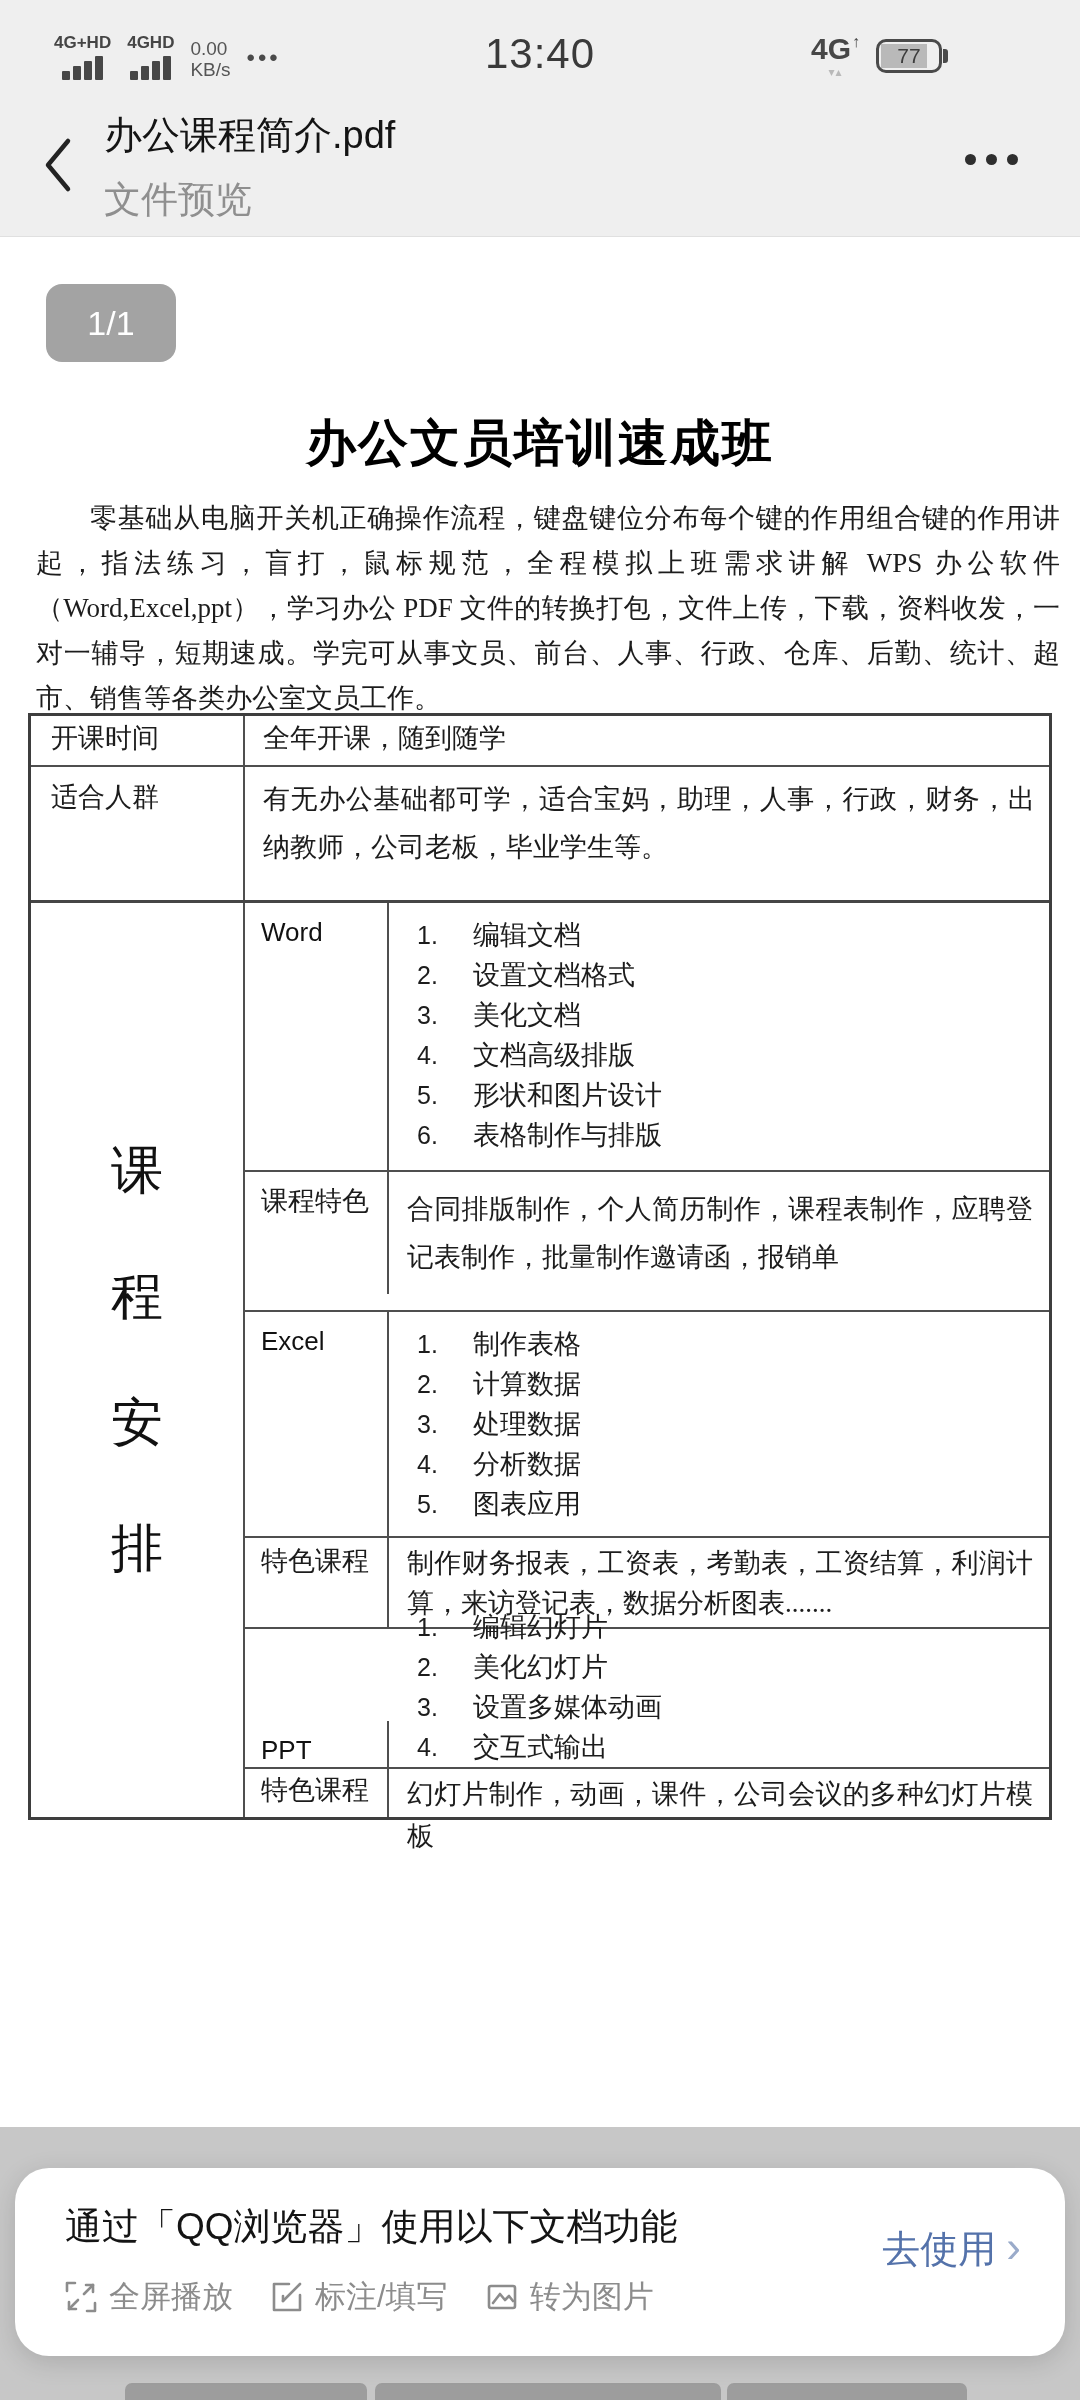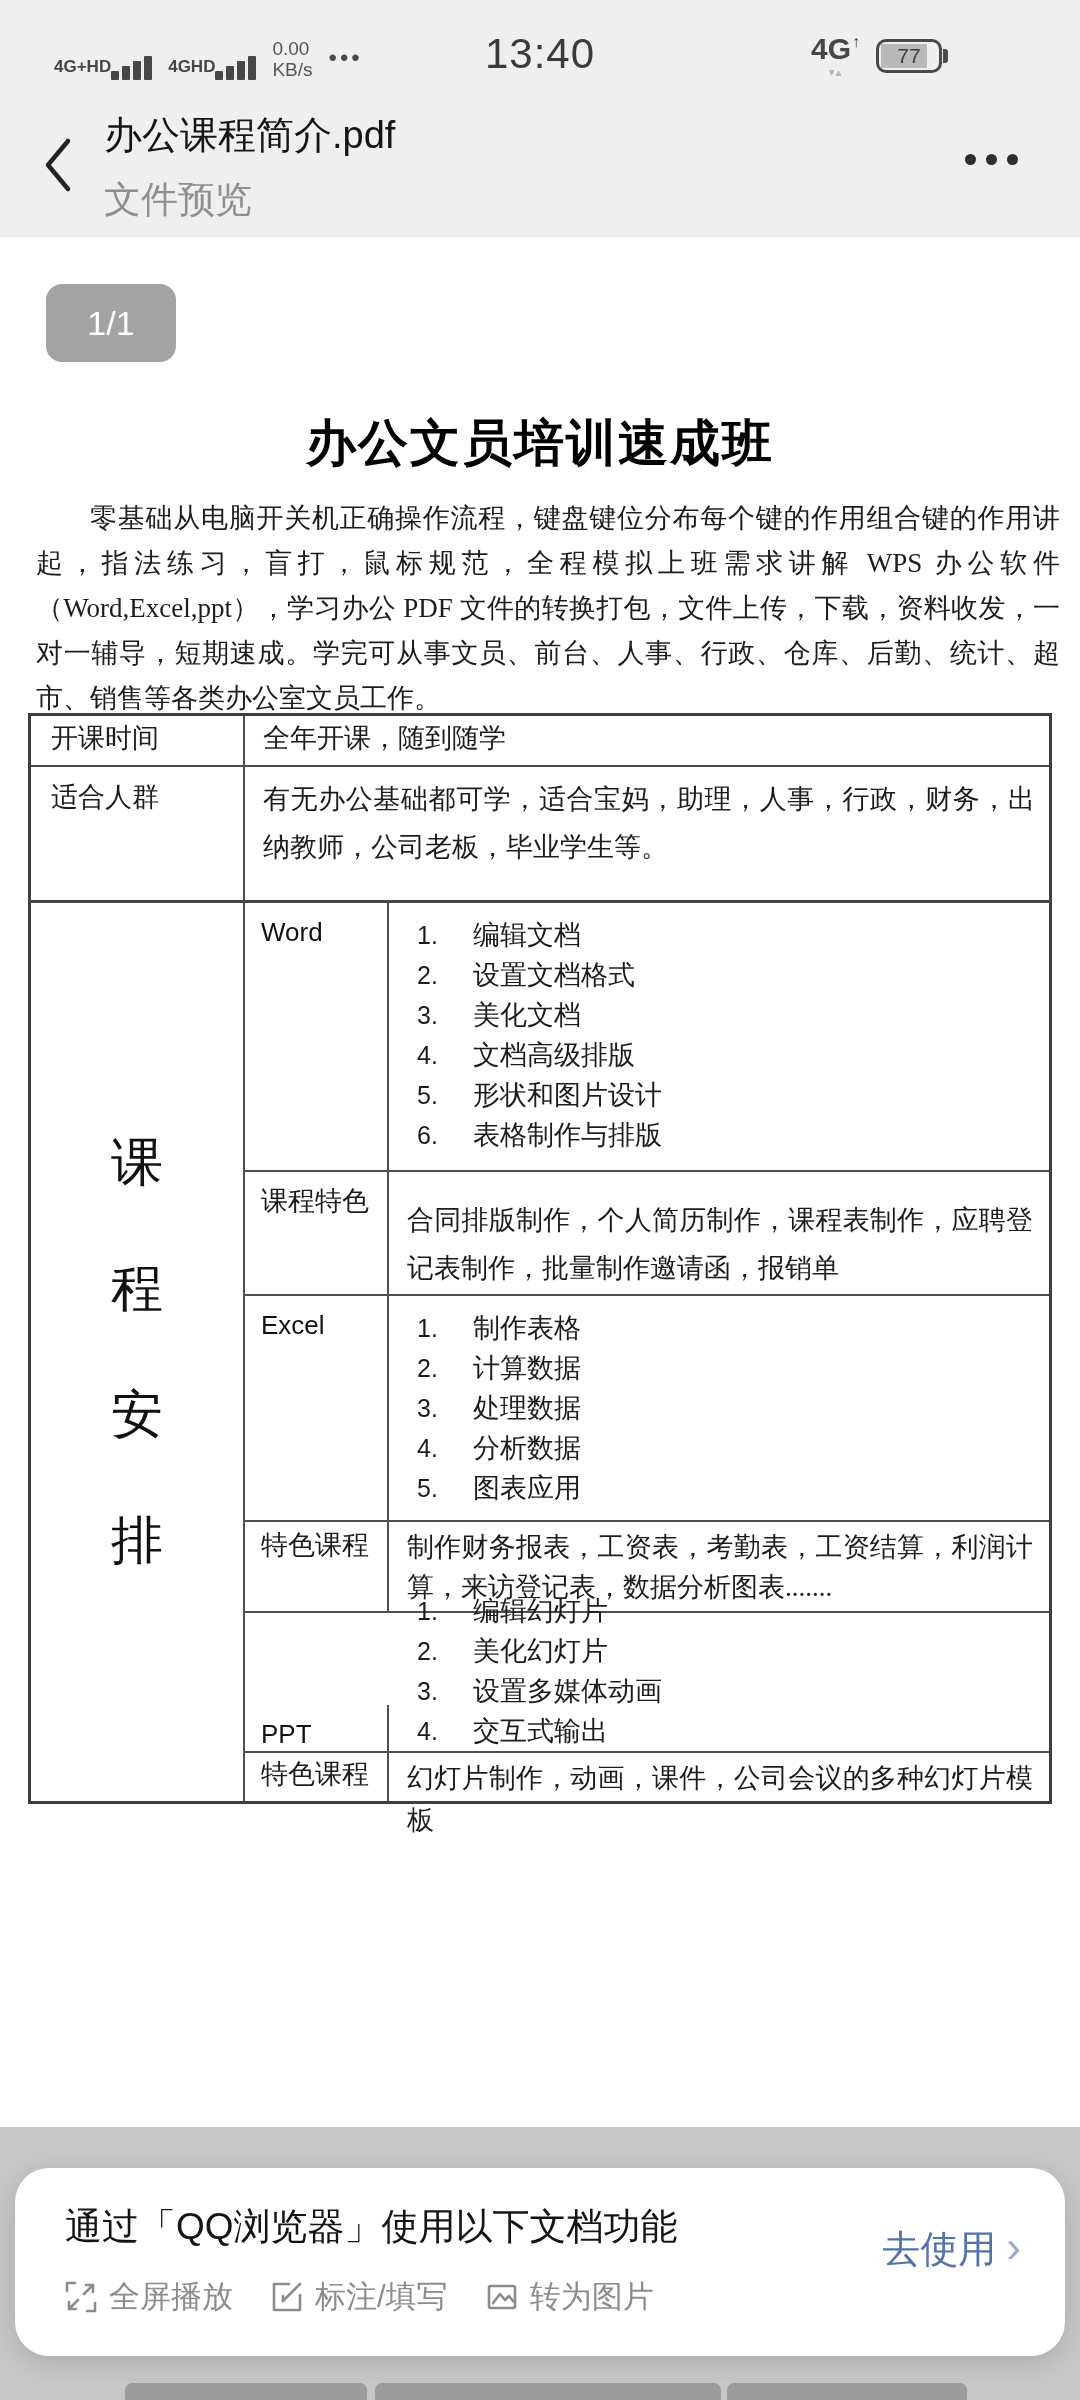"4G+HD" .sig { flex-direction: row -> column }
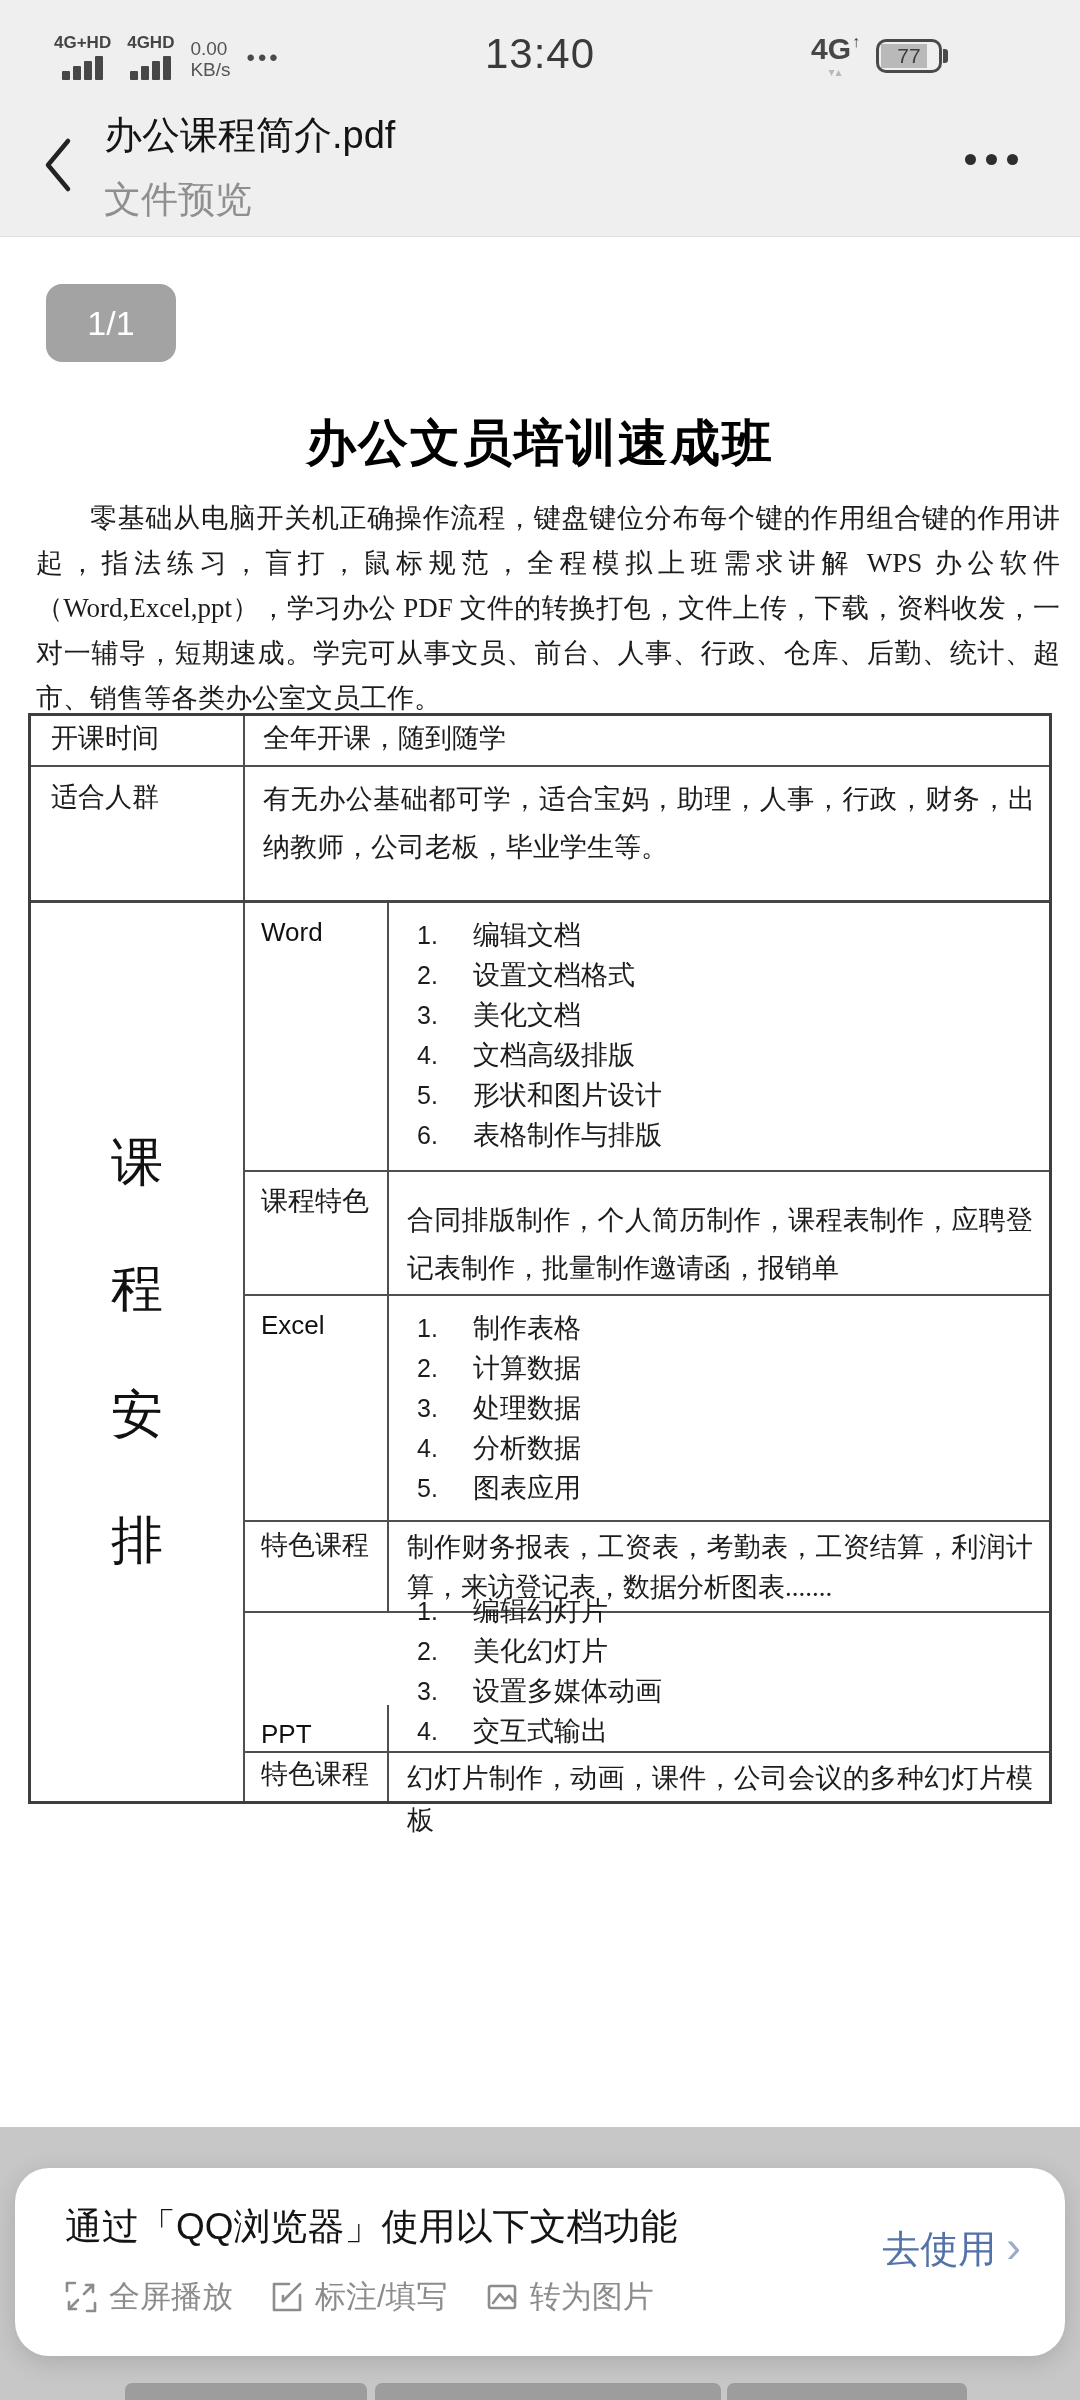"合同排版制作，个人简历制作，课程表制作，应聘登记表制作，批量制作邀请函，报销单" .sec-text { padding: 24px 16px 0 18px -> 13px 16px 0 18px }
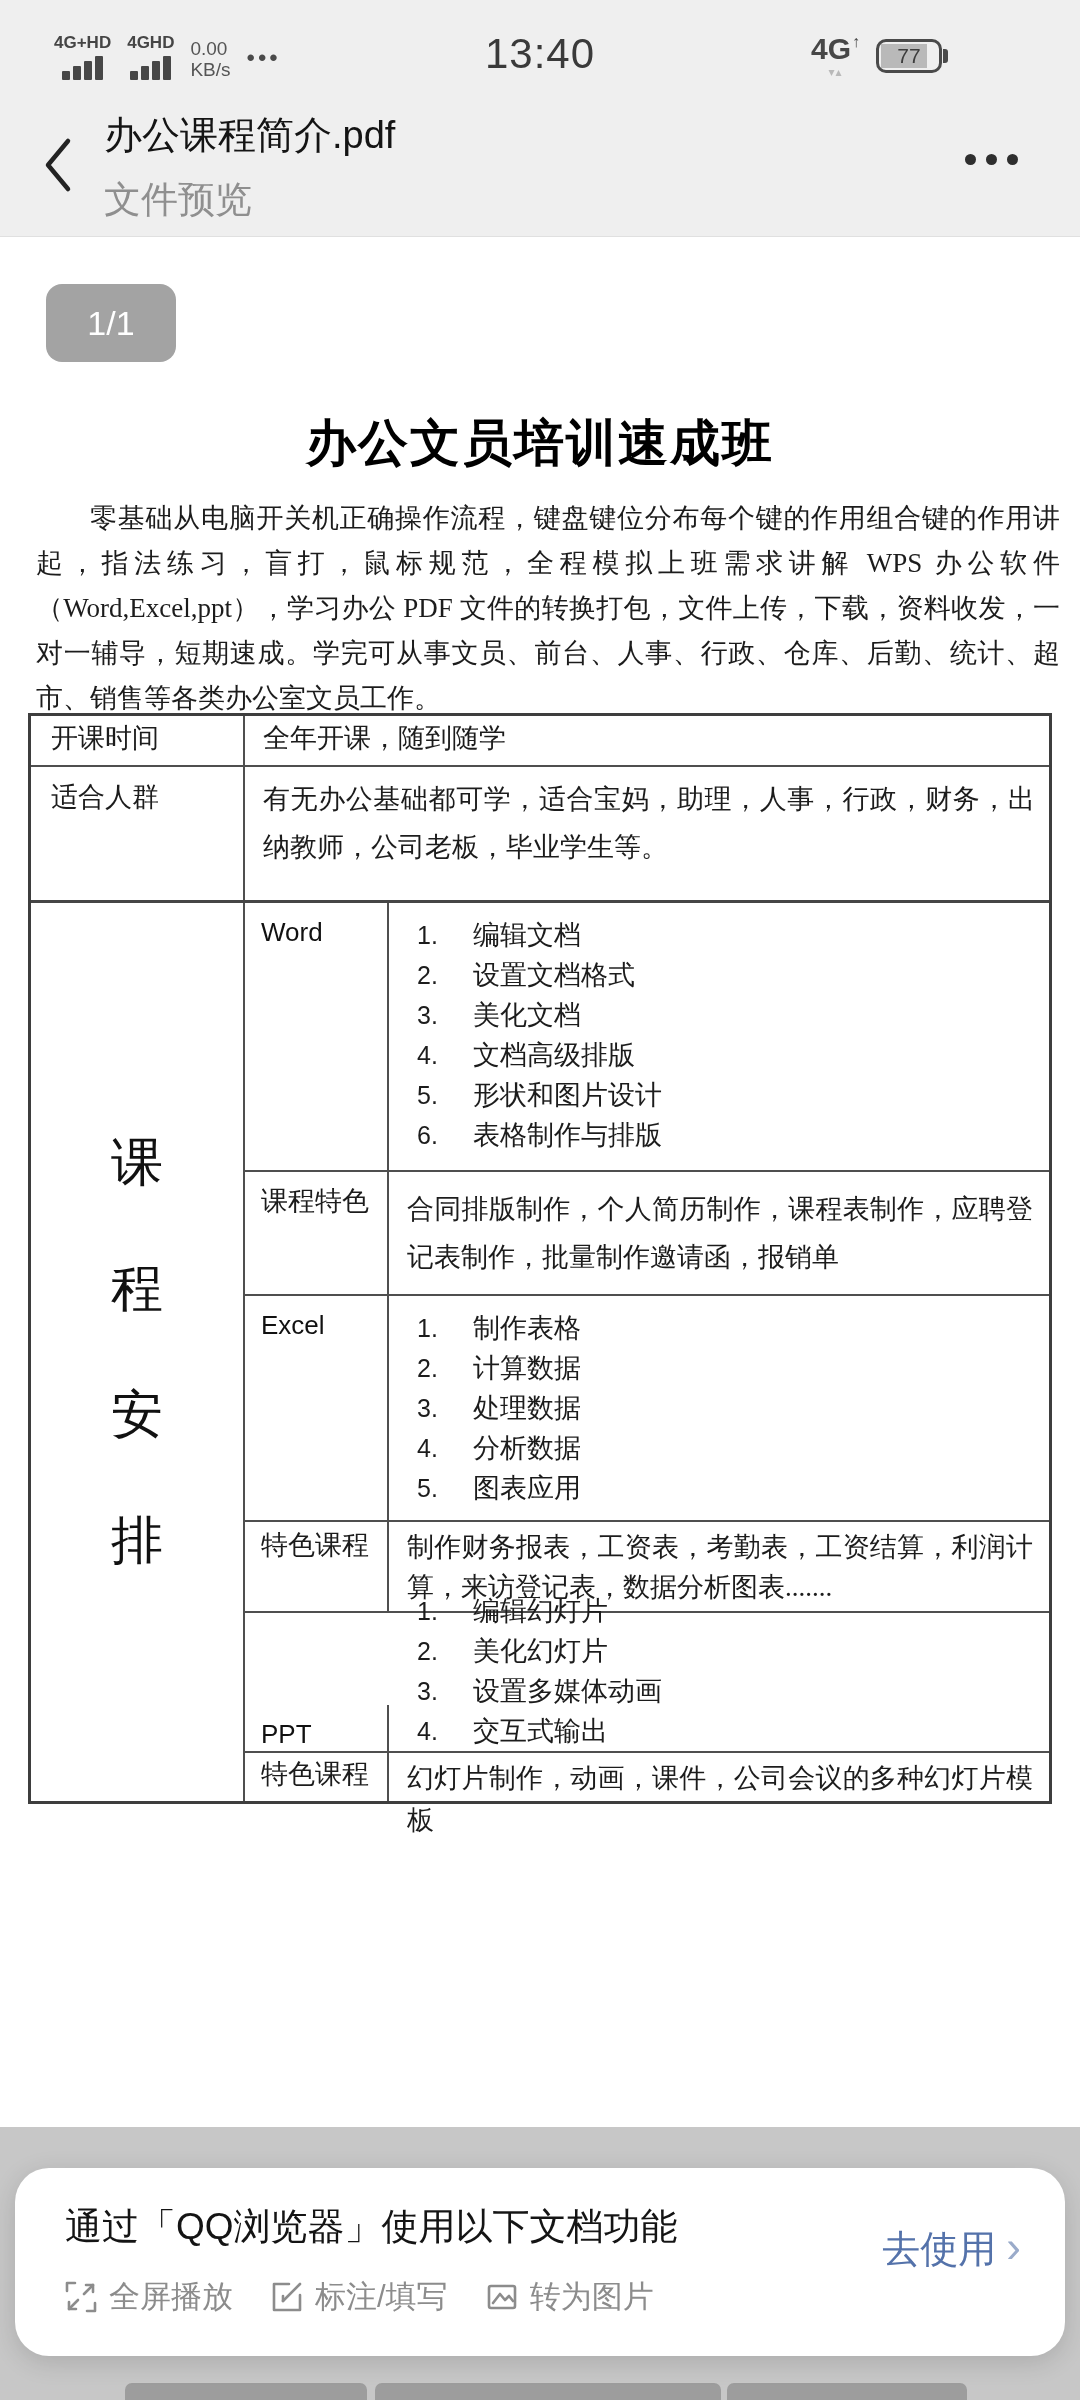"Excel" div.t-sec { margin-top: none -> 16px }
